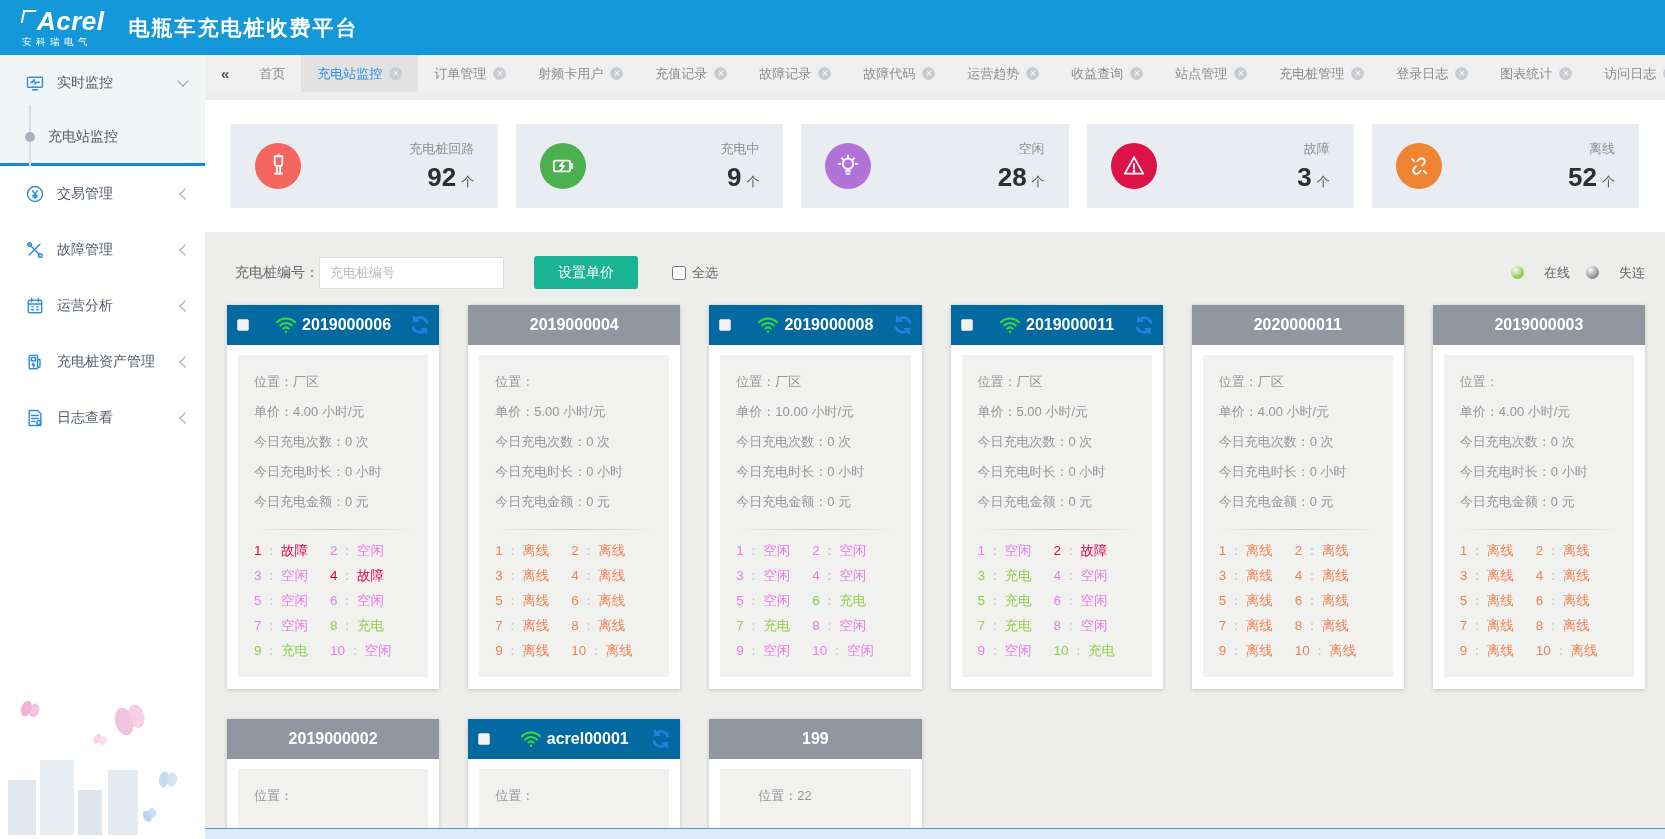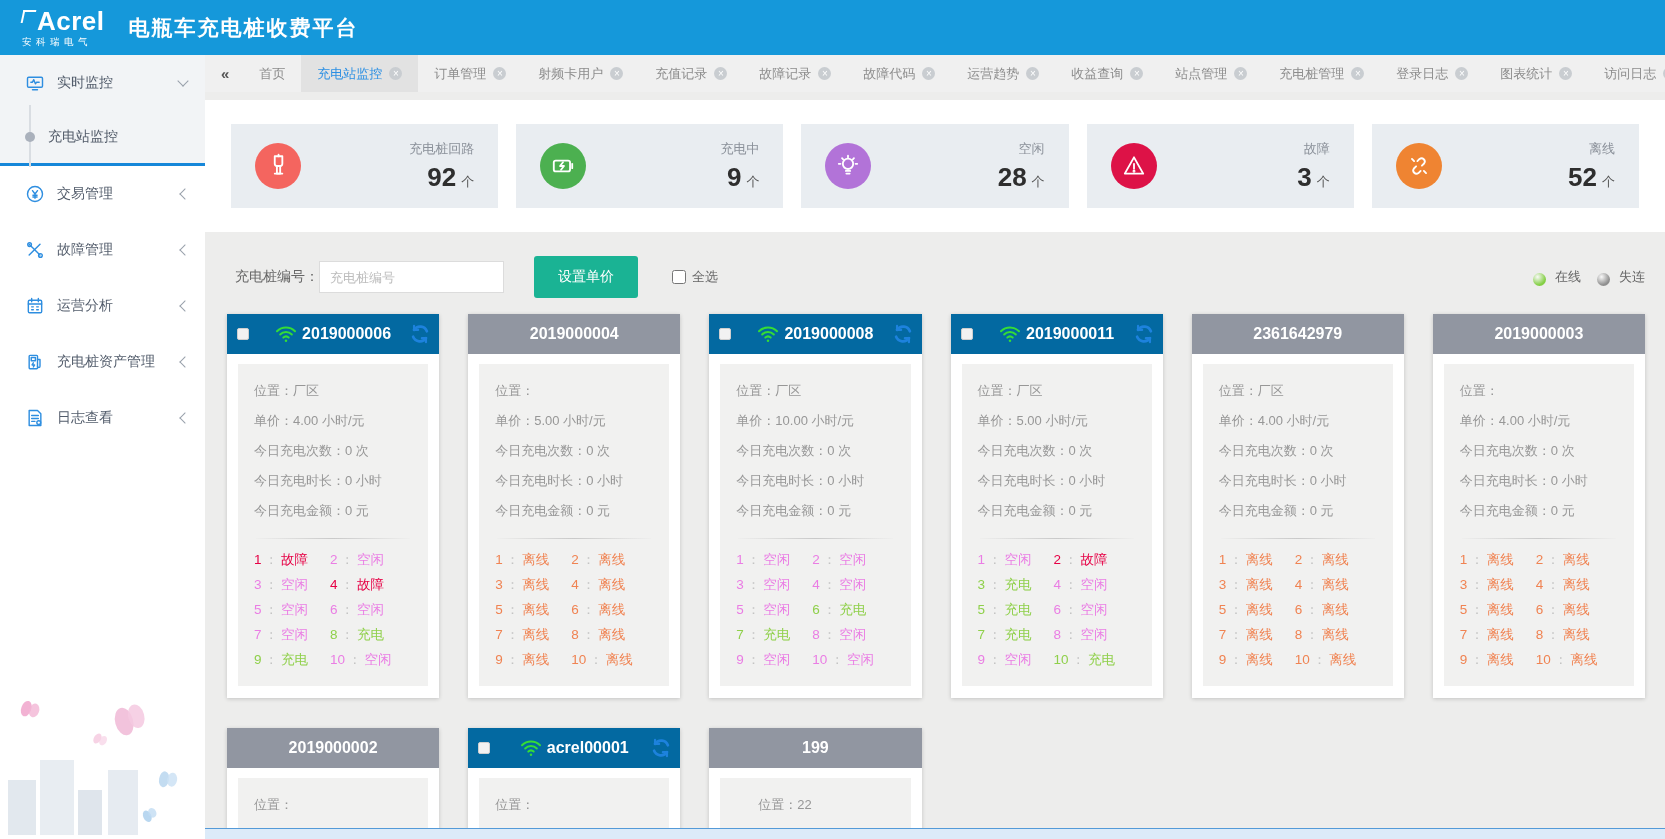"Acrel" .logo-main { font-style: none -> italic }
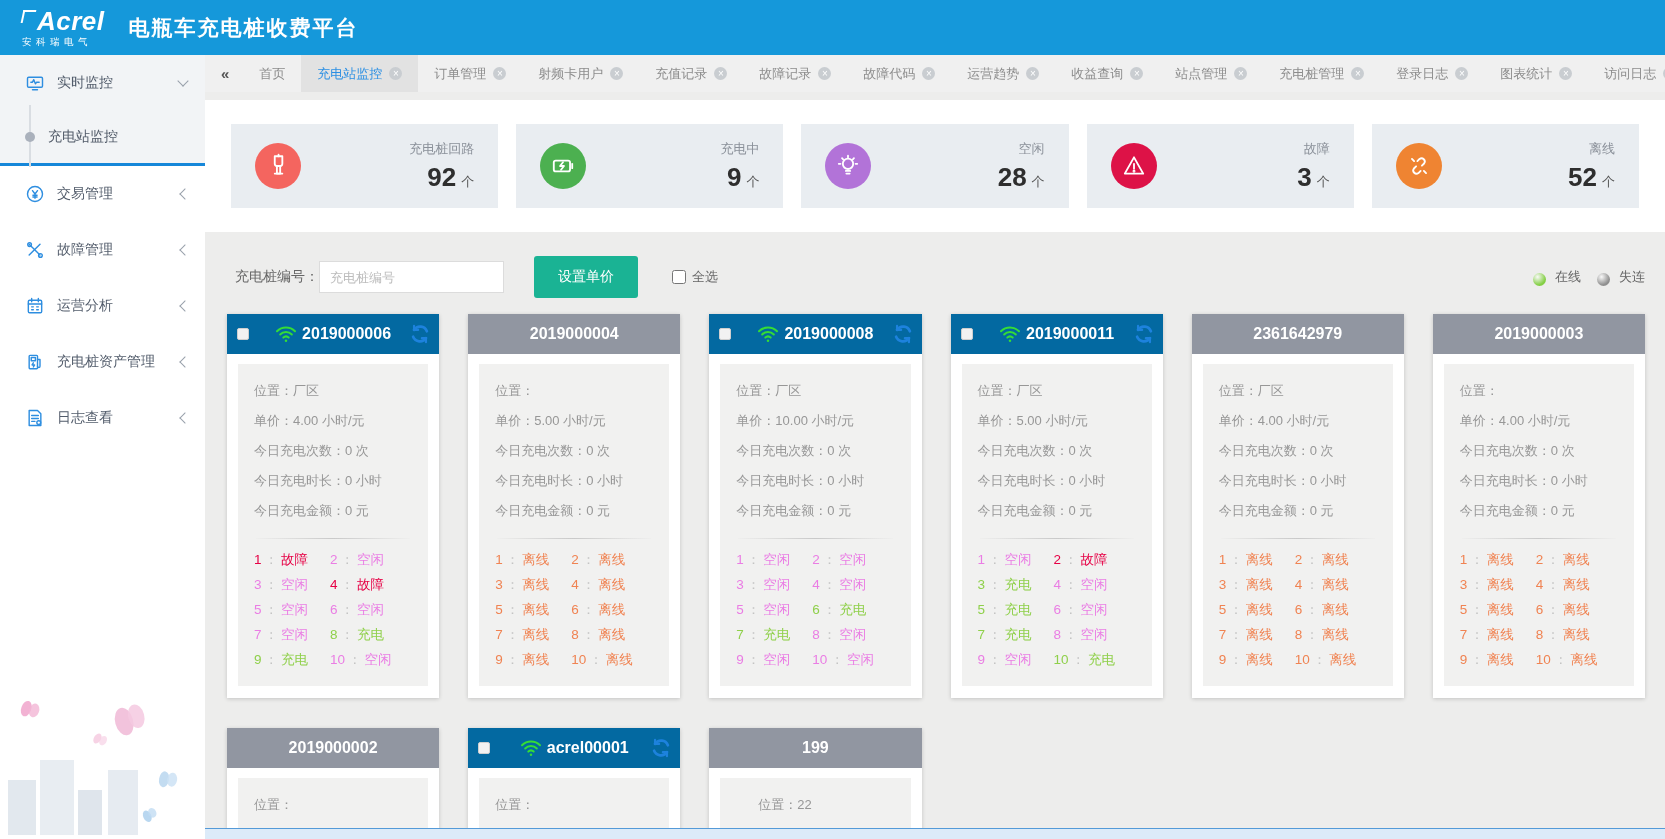"设置单价" .tb-btn { height: 42px -> 33px }
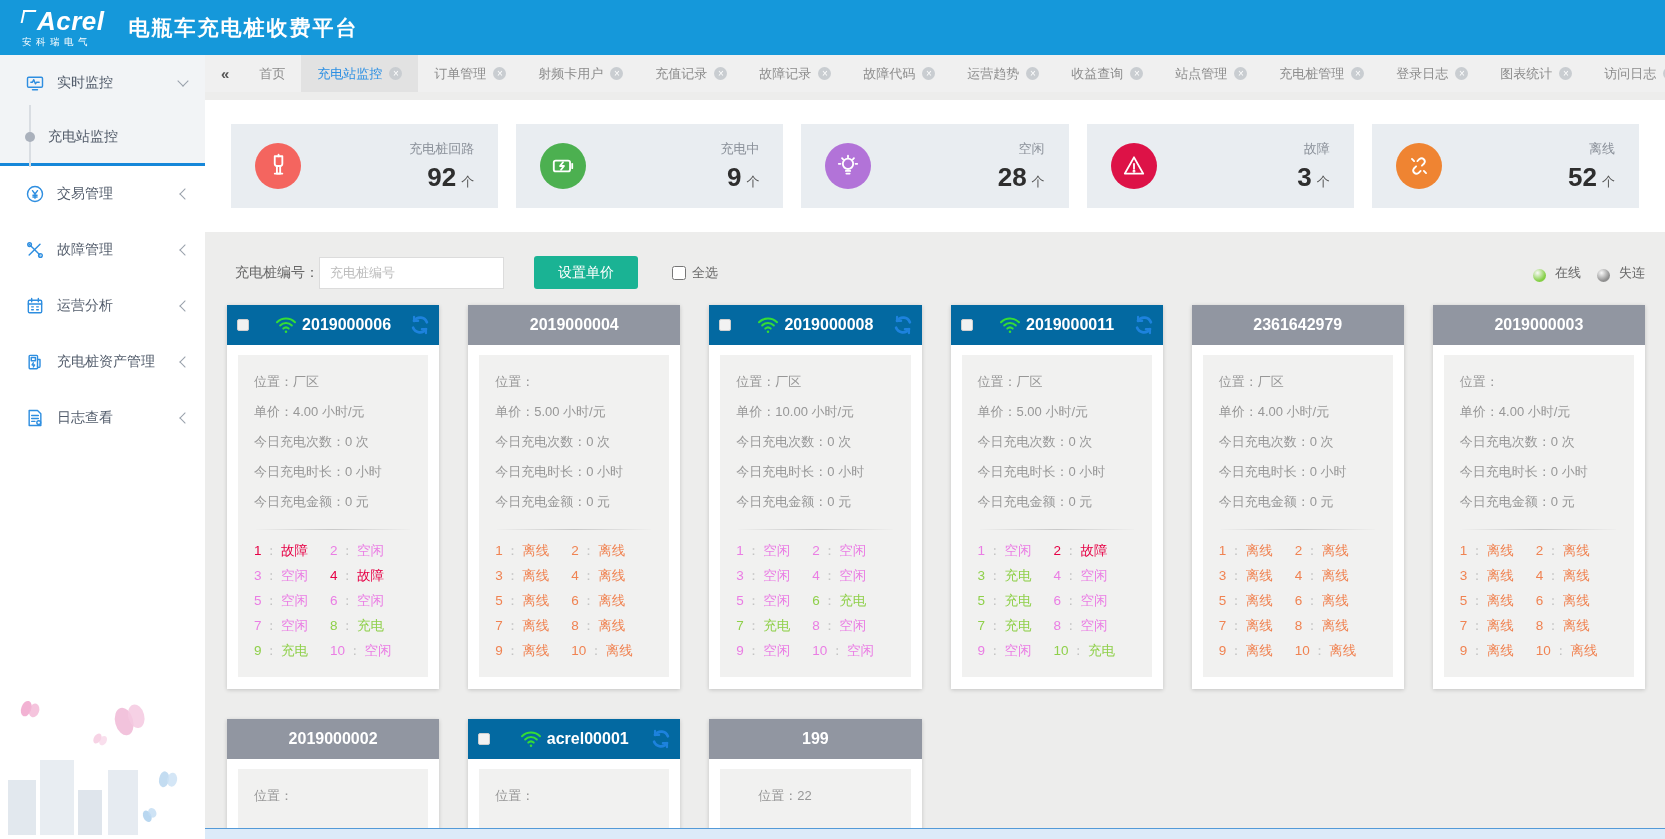"在线" .legend-item { align-items: flex-end -> center; gap: 9px -> 20px }
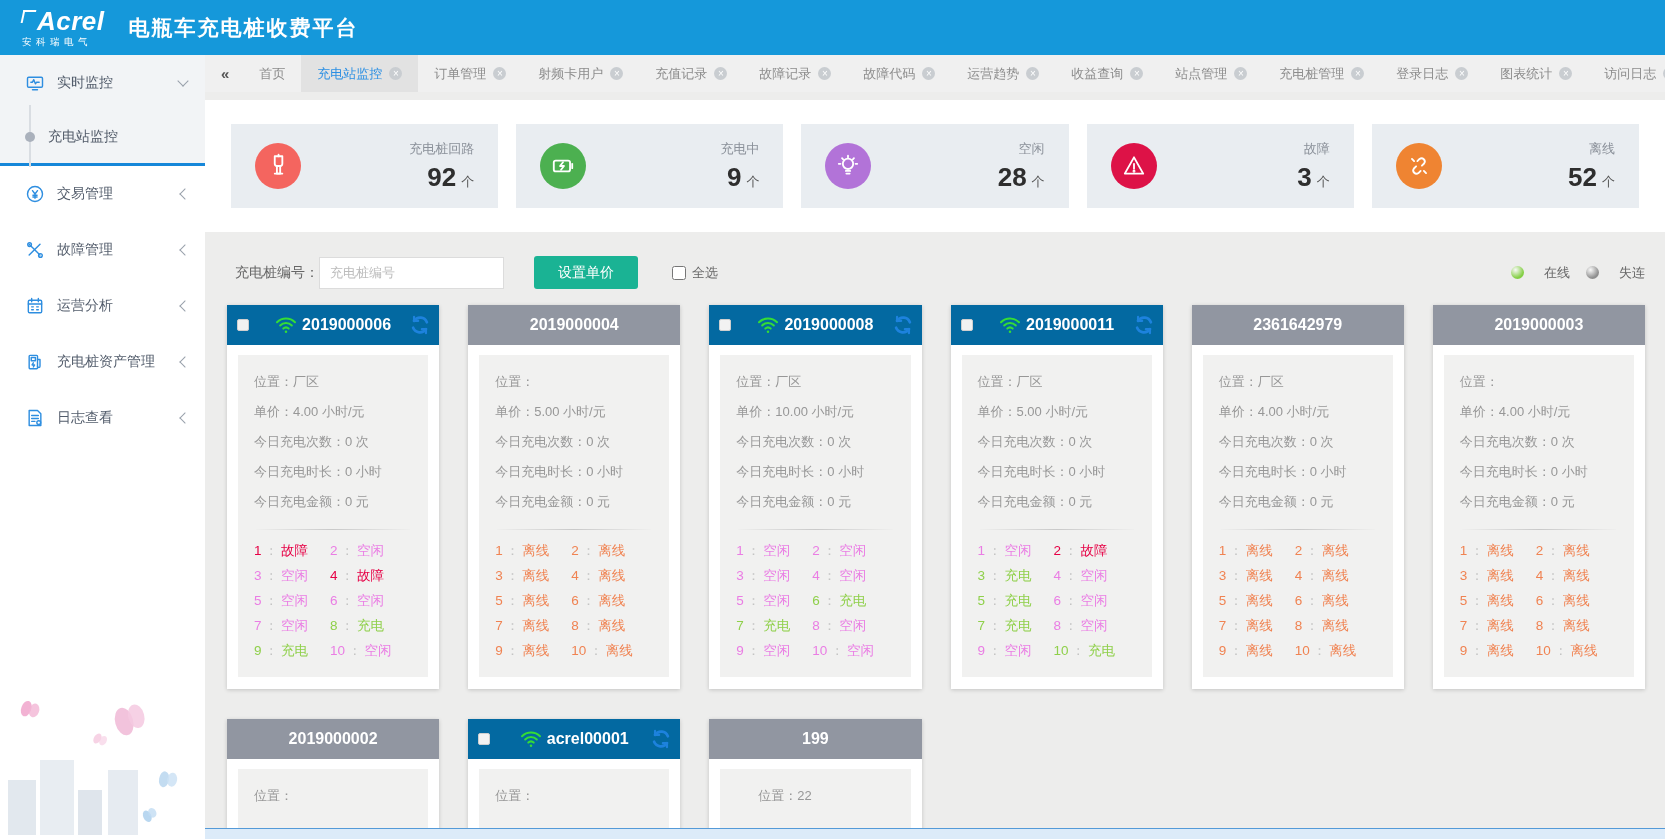"2361642979" span.pile-title { text: 2361642979 -> 2020000011 }
